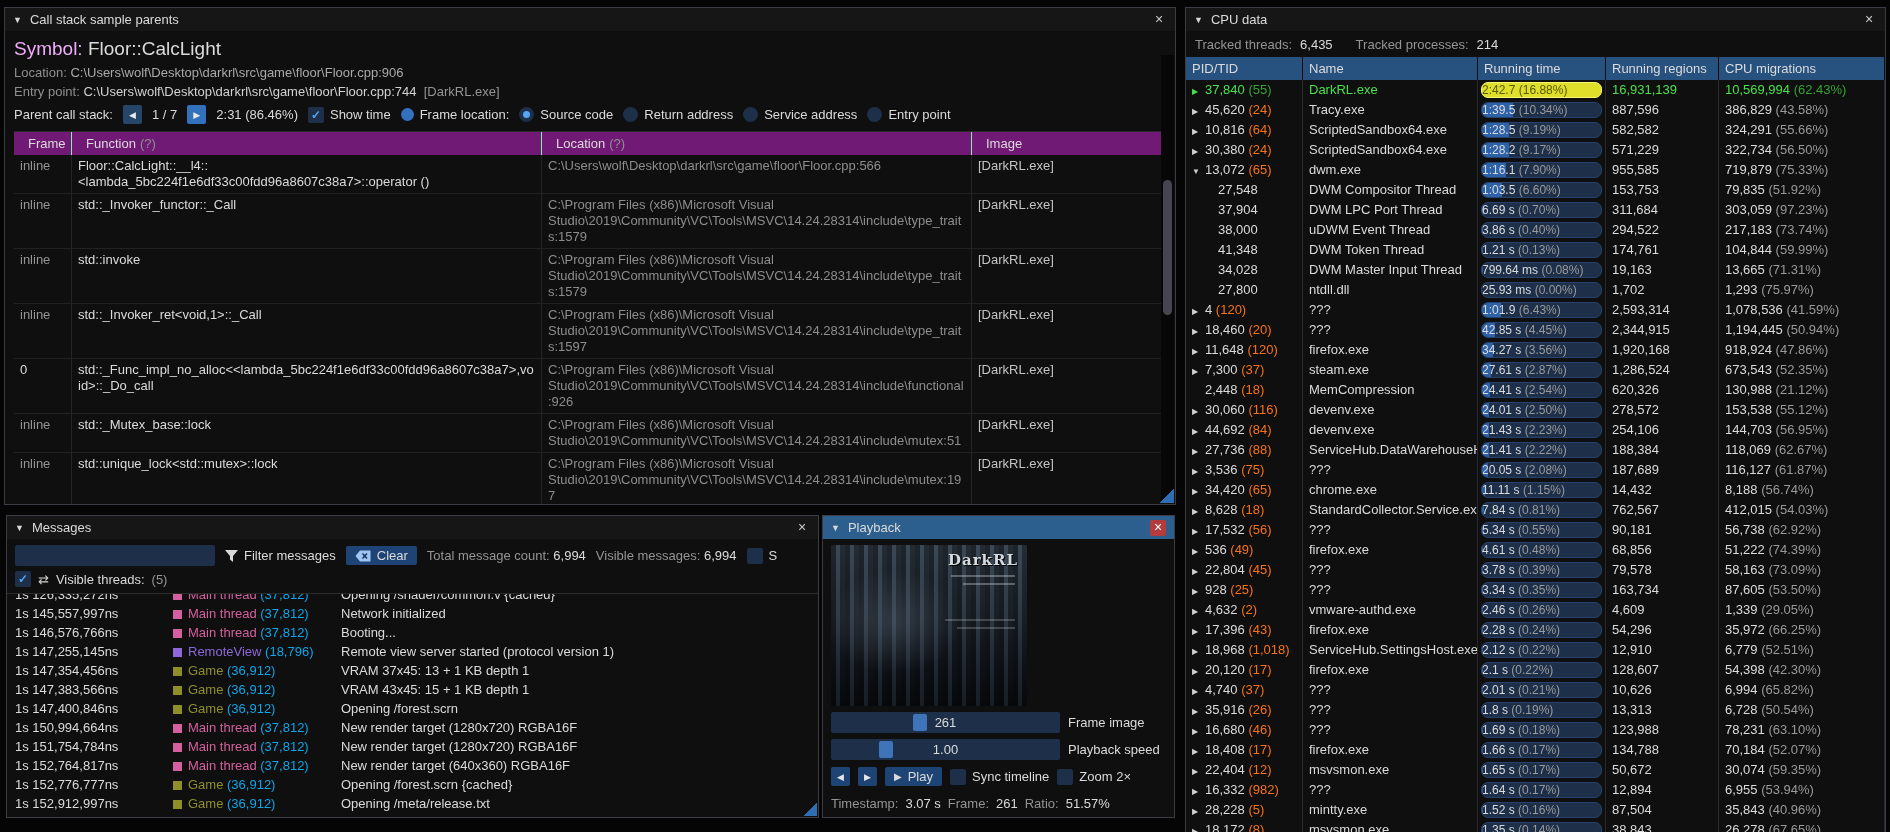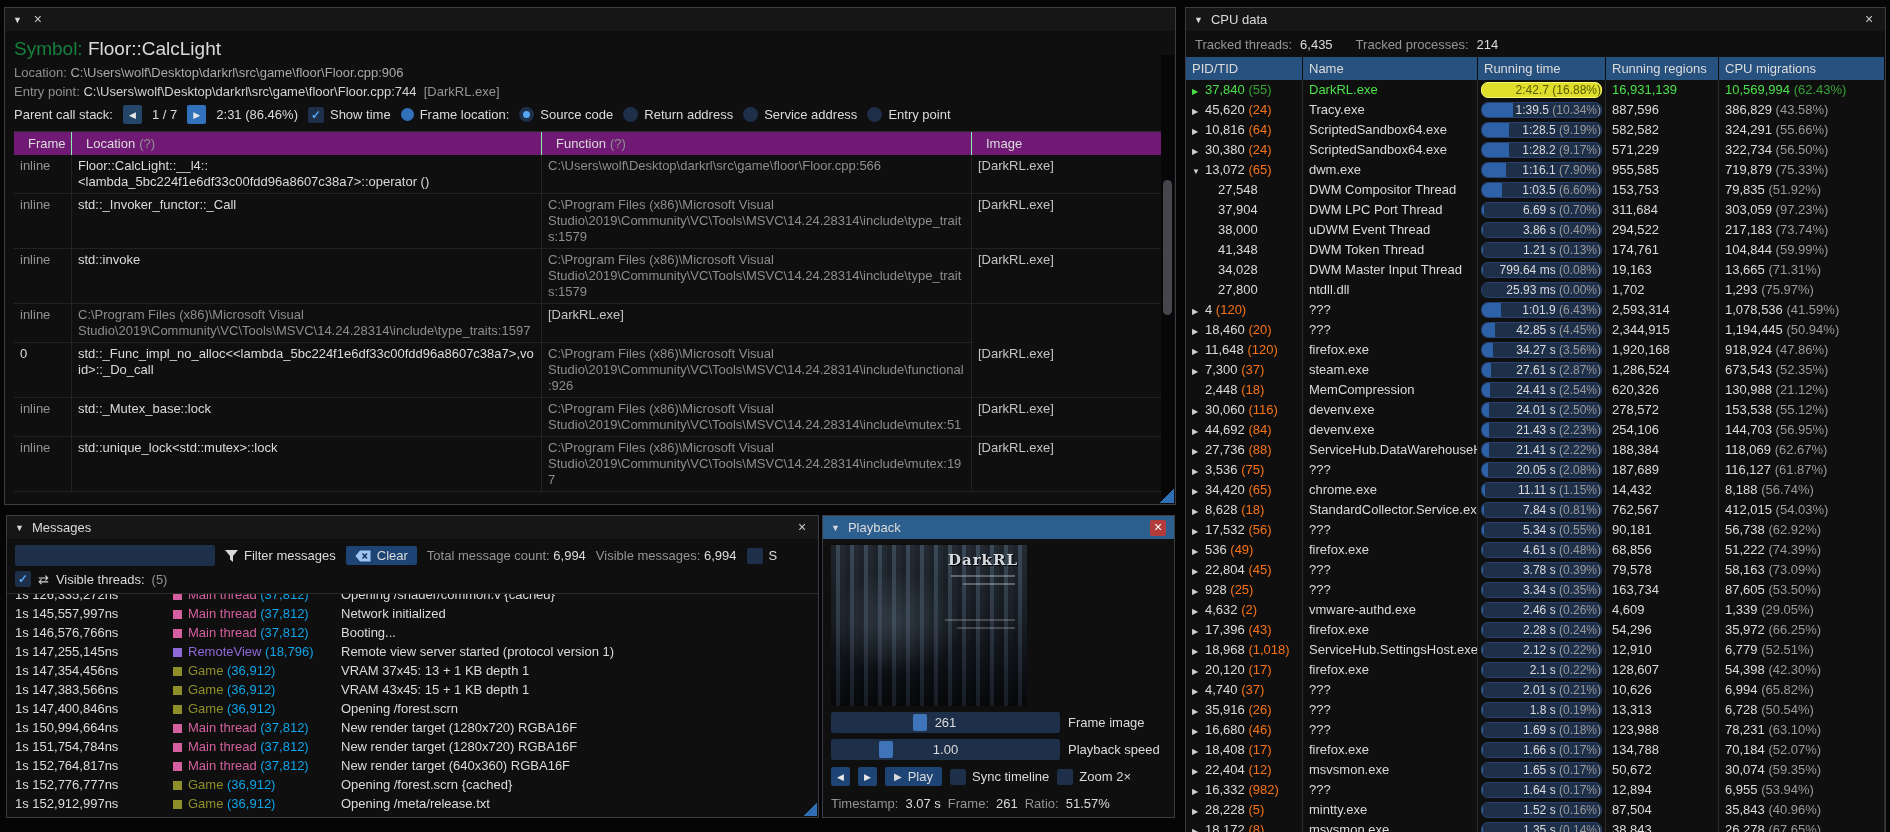"Call stack sample parents" span.title { html: none -> <span>Call stack sample parents</span> }
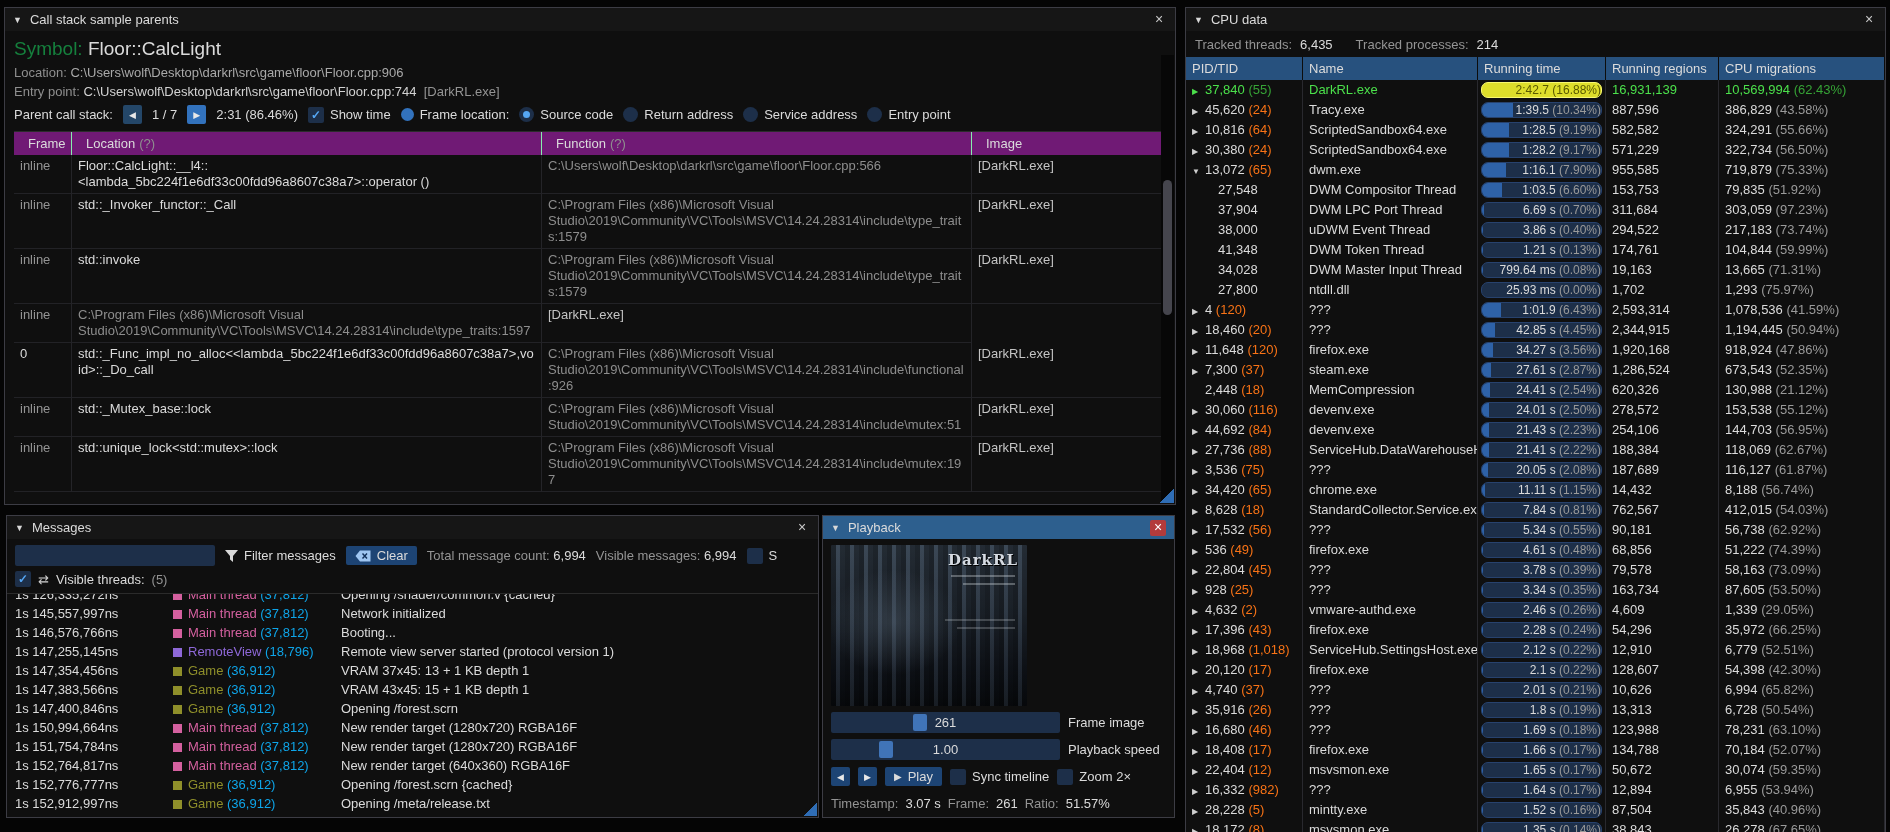"Symbol:" .sym-line .lbl { color: #15803d -> #f0abfc }
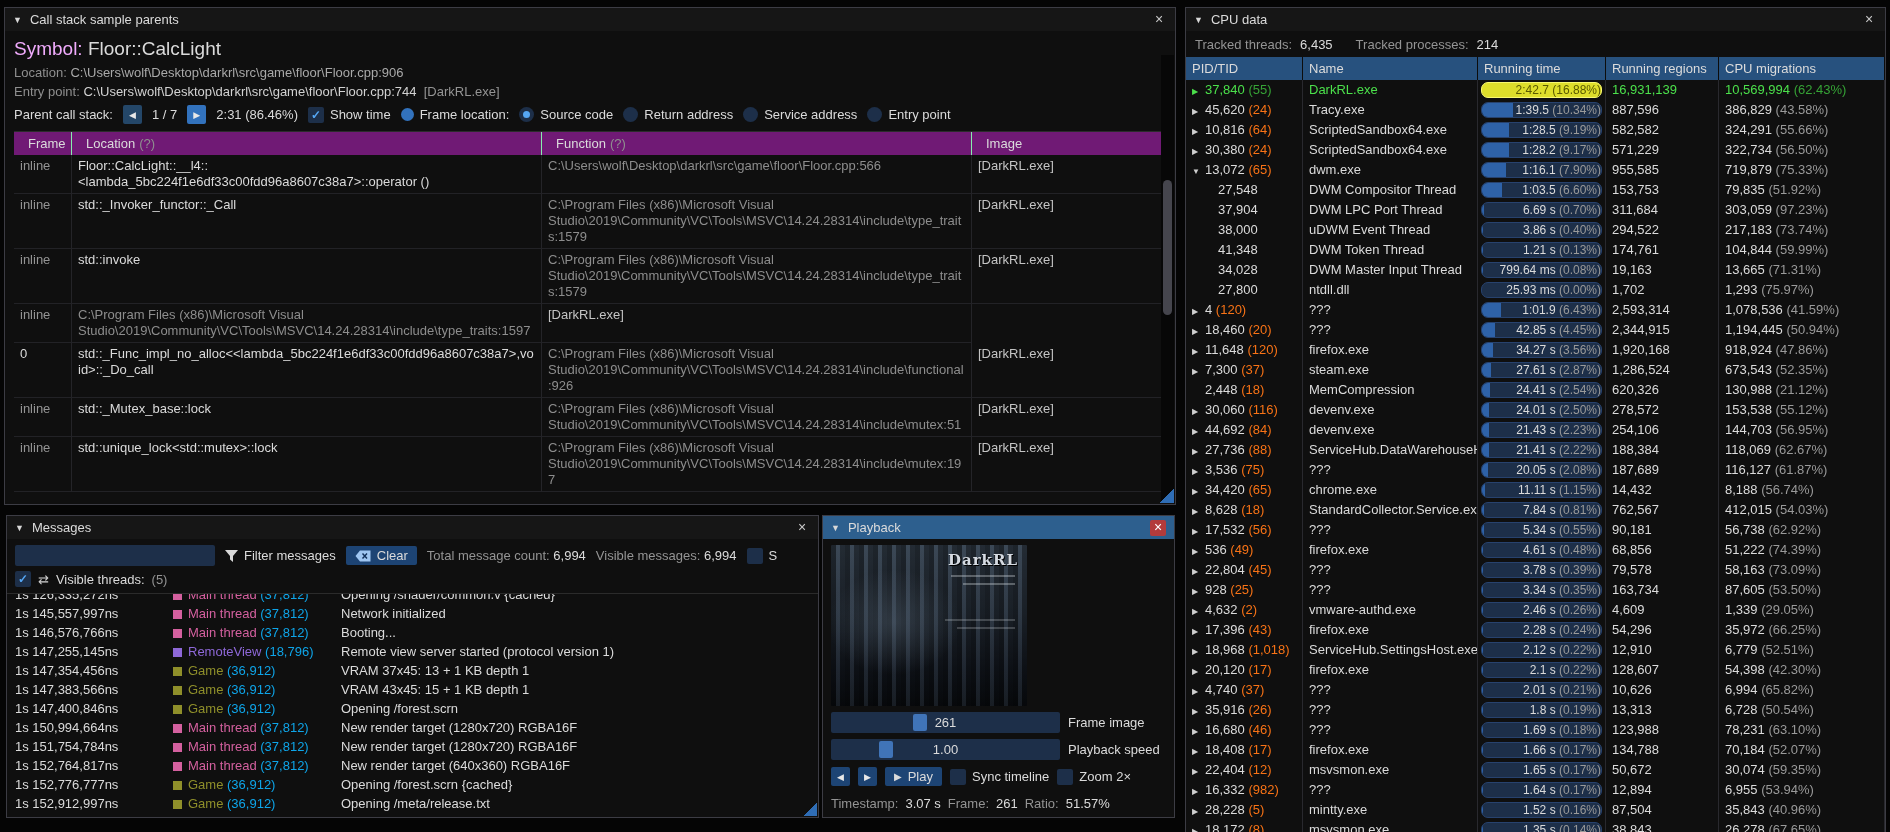"2:42.7 (16.88%)" .pill-text { text-align: right -> left }
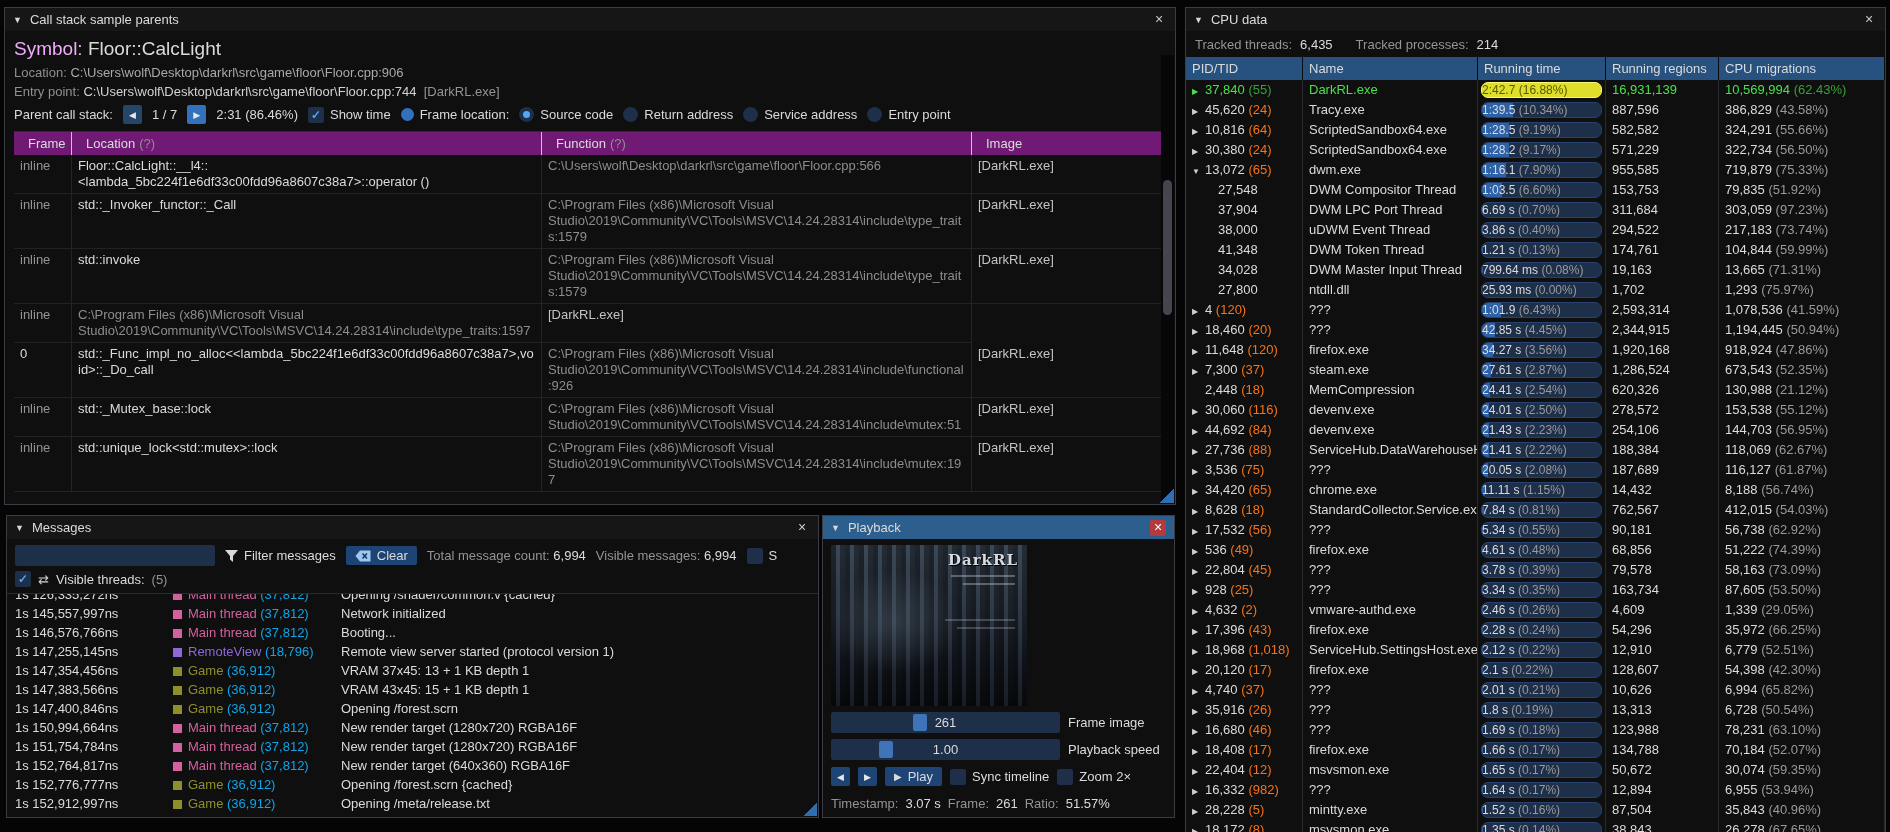"Location (?)" div { order: before "Function (?)" -> after "Function (?)" }
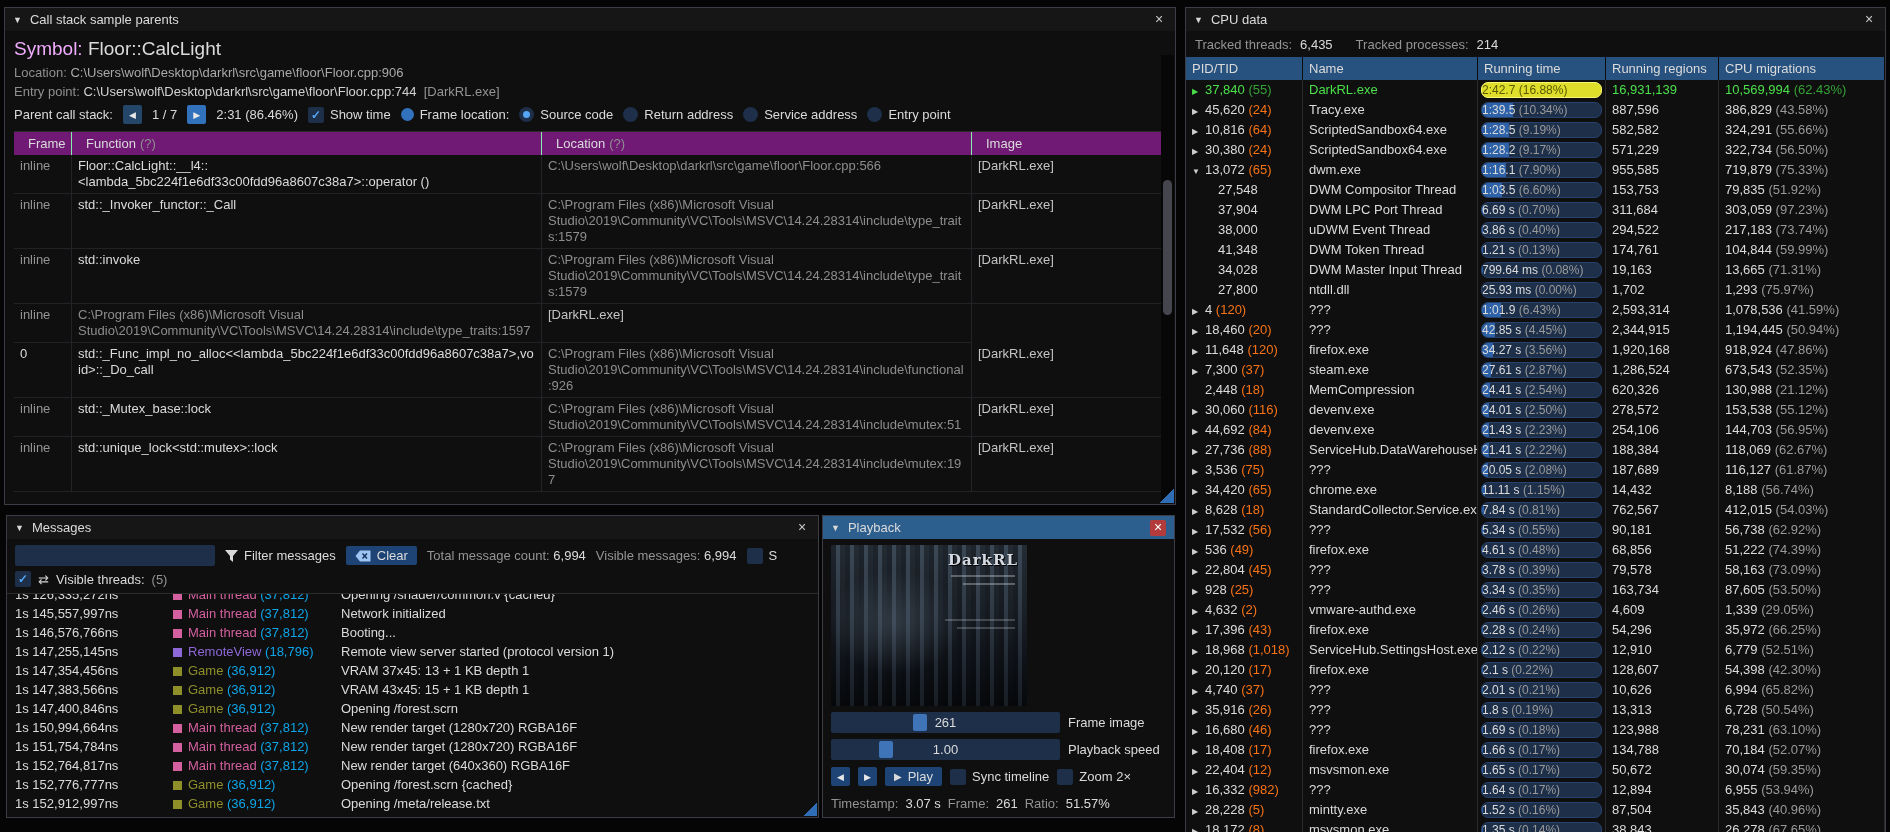"std::_Invoker_ret<void,1>::_Call" div.cs-func { html: none -> <div>std::_Invoker_ret&lt;void,1&gt;::_Call</div> }
